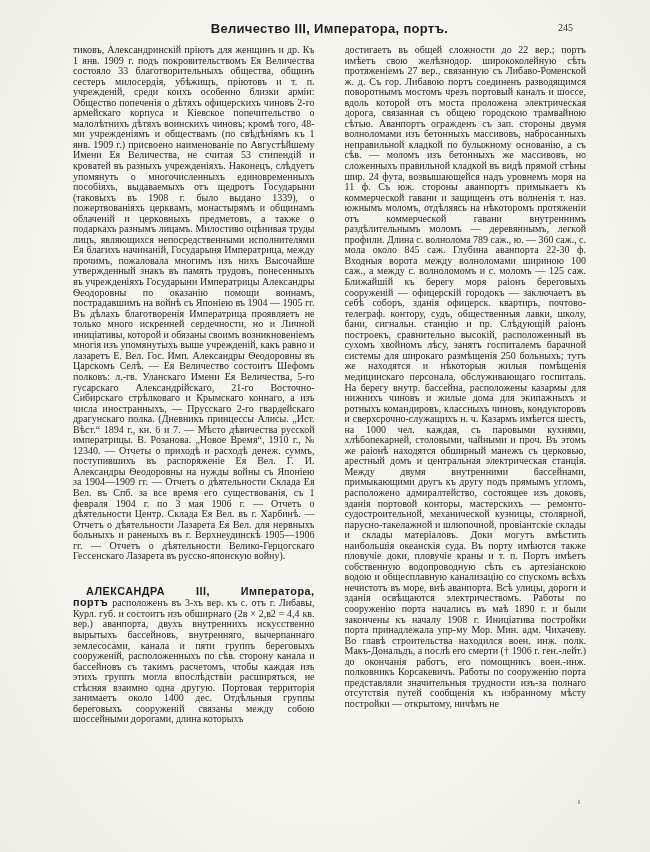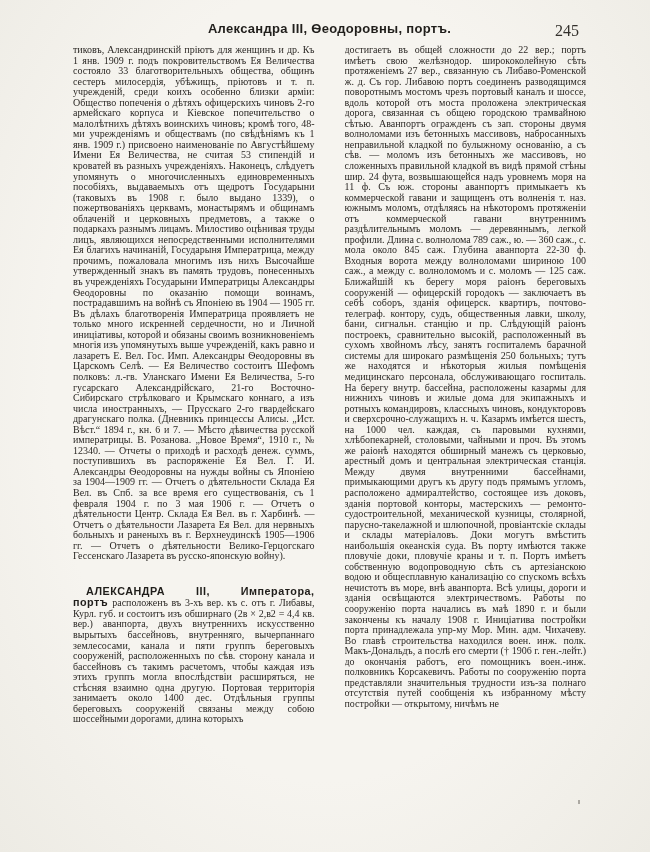"Александра III, Ѳеодоровны, портъ." div.running-title { text: Александра III, Ѳеодоровны -> Величество III, Императора }
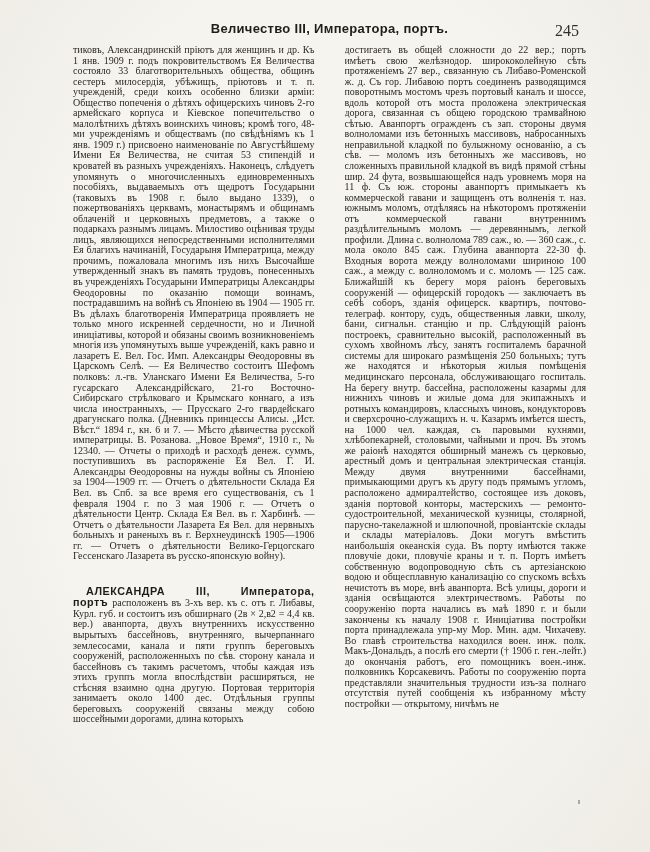"245" .page-number { font-size: 16px -> 10px; right: 7px -> 13px }
